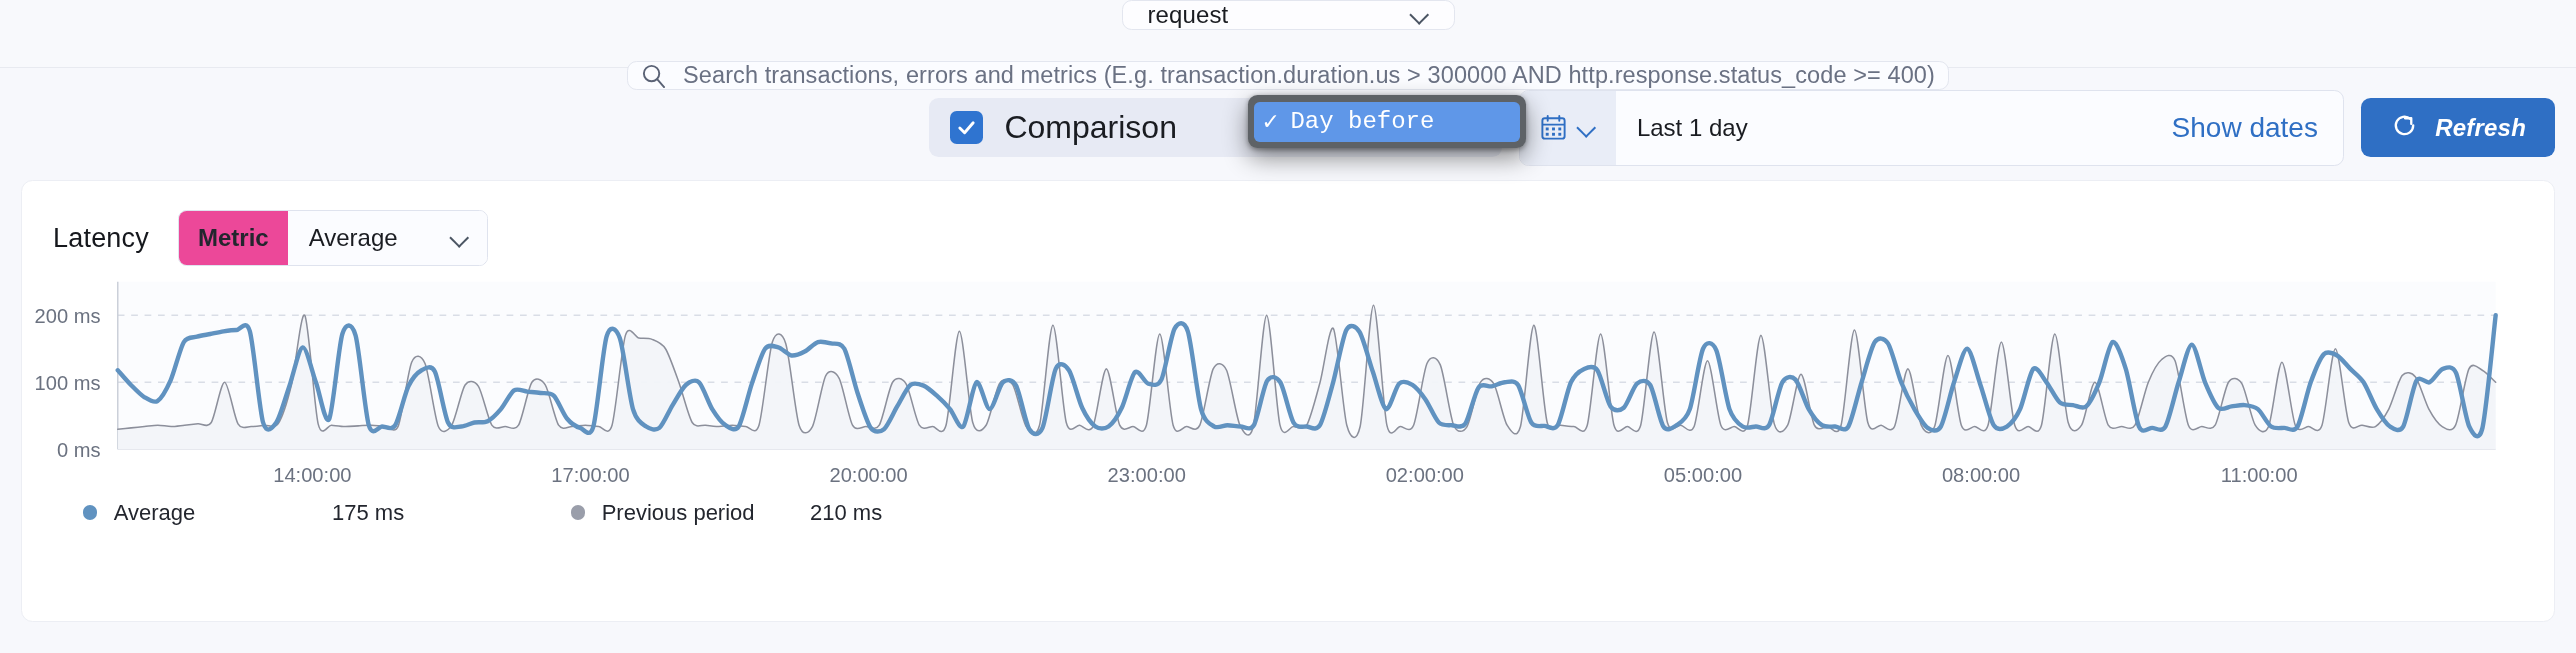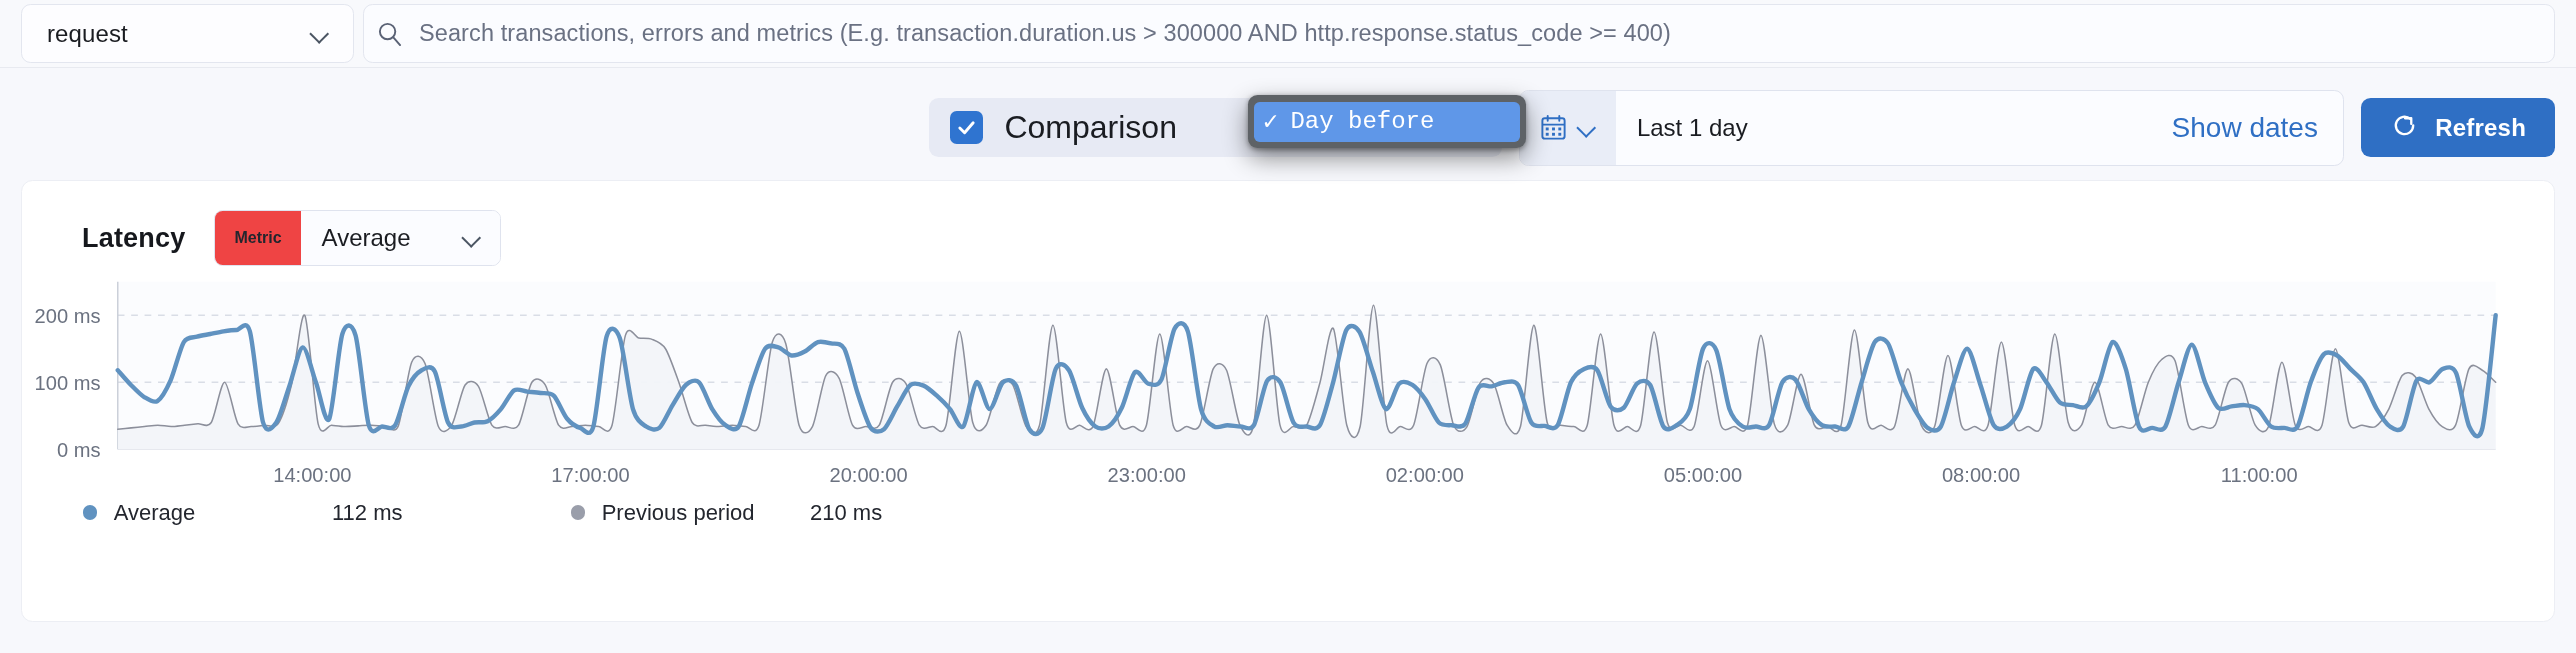"request" .topbar { flex-direction: none -> column; gap: 9px -> 31px }
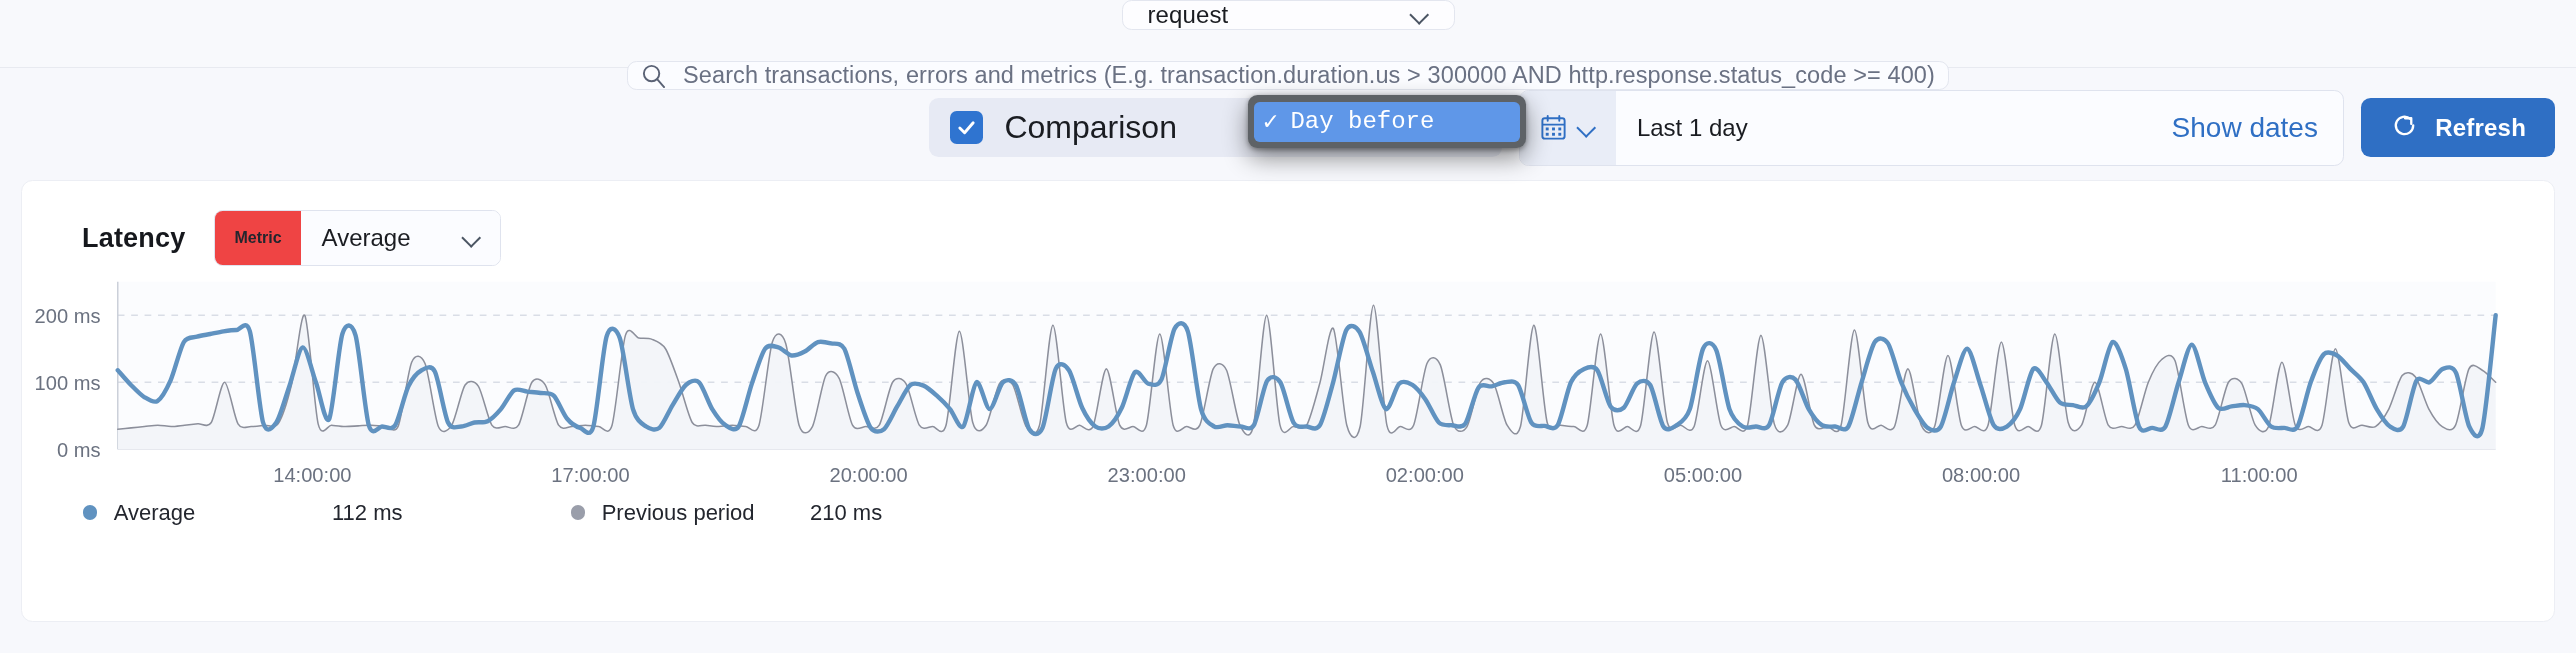"Refresh" .refresh-btn { font-style: none -> italic }
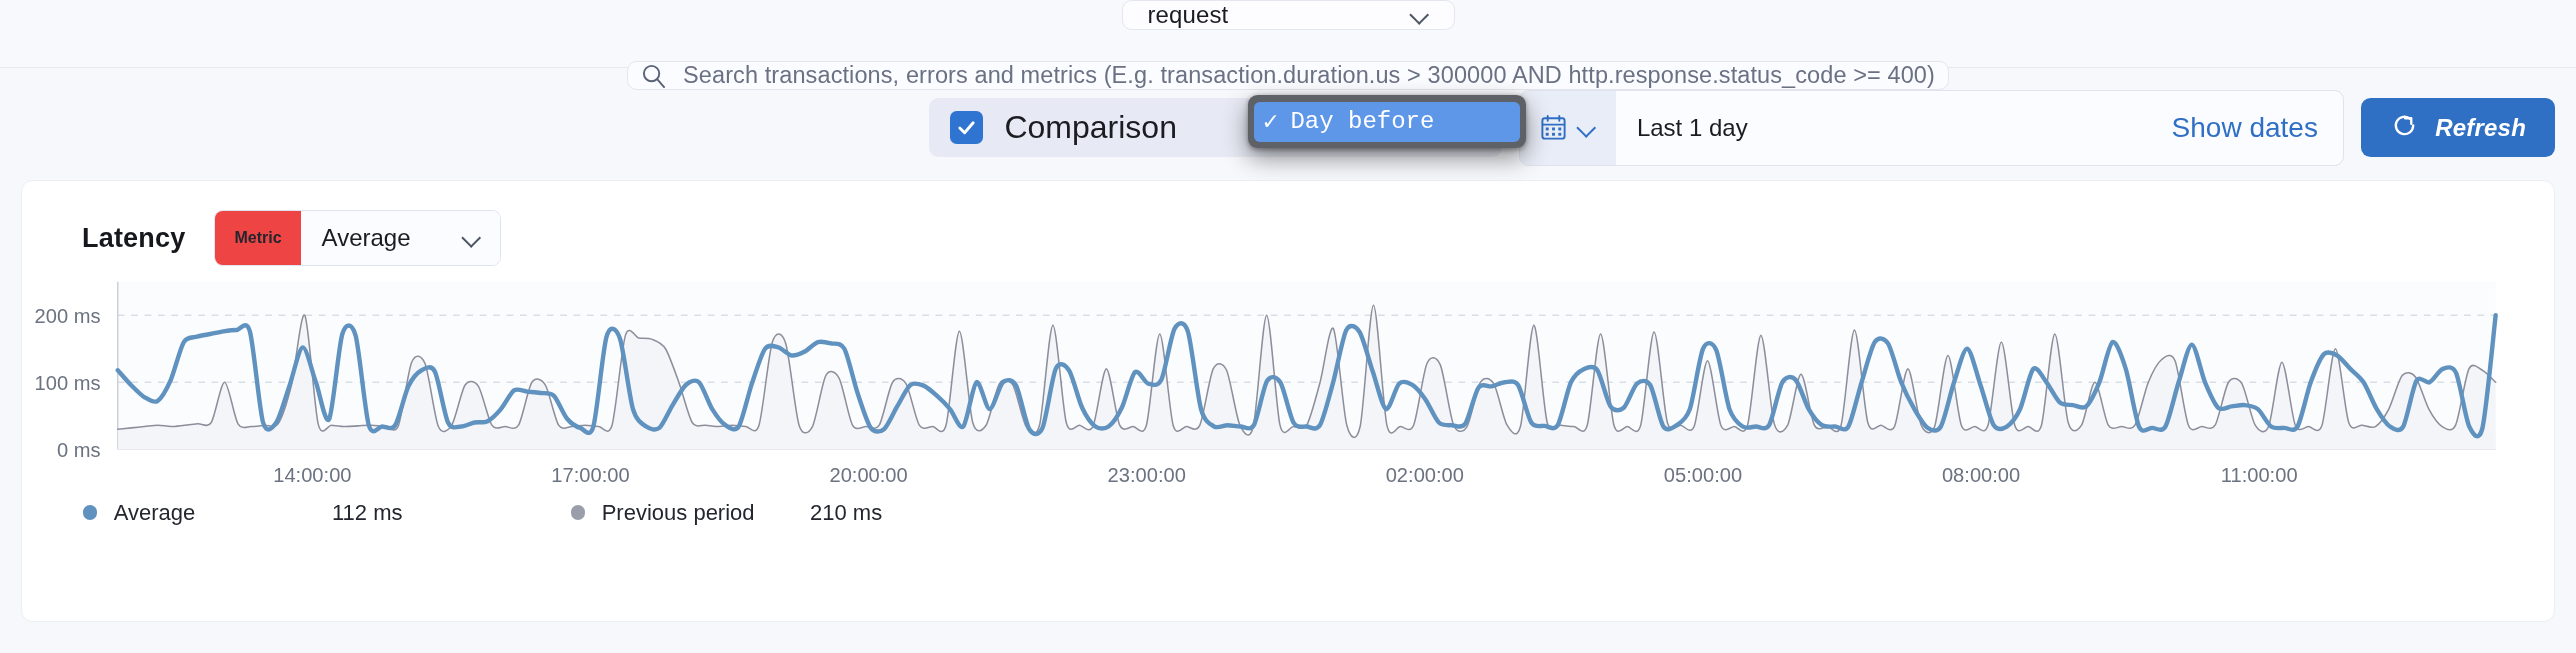"Latency" .panel-title { font-weight: bold -> normal; margin-left: 29px -> none }
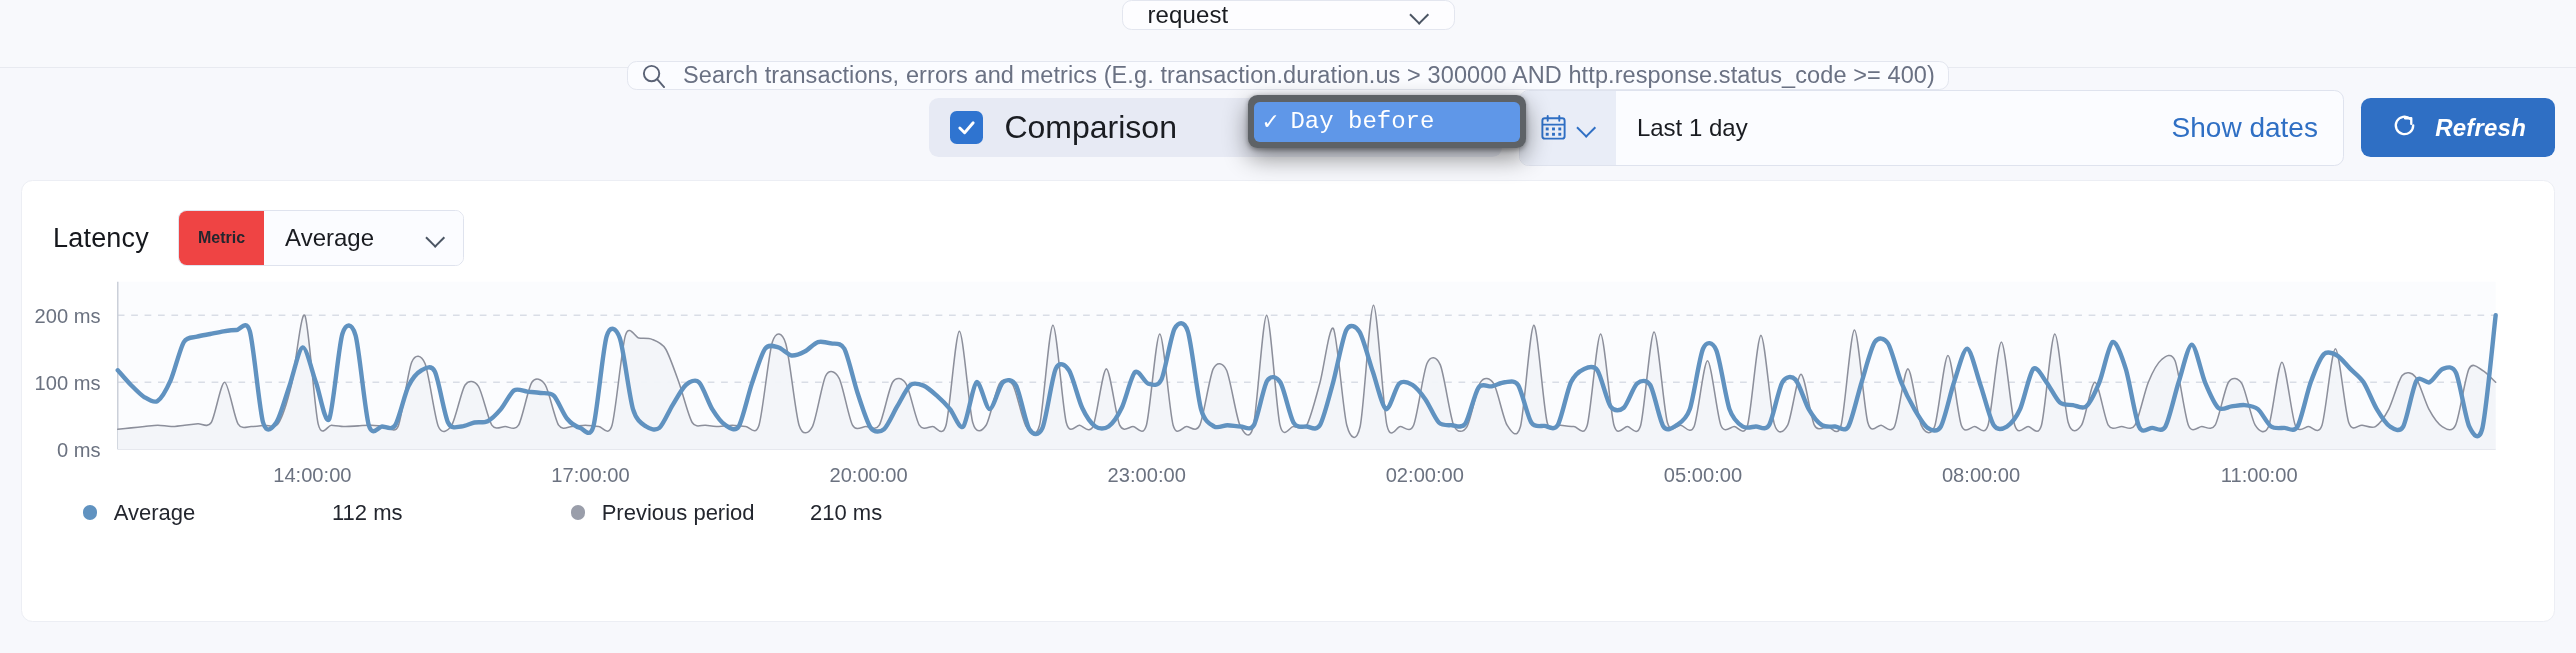"Metric" .metric-prepend { background: #ef4444 -> #ec4899; font-size: 16px -> 24px }
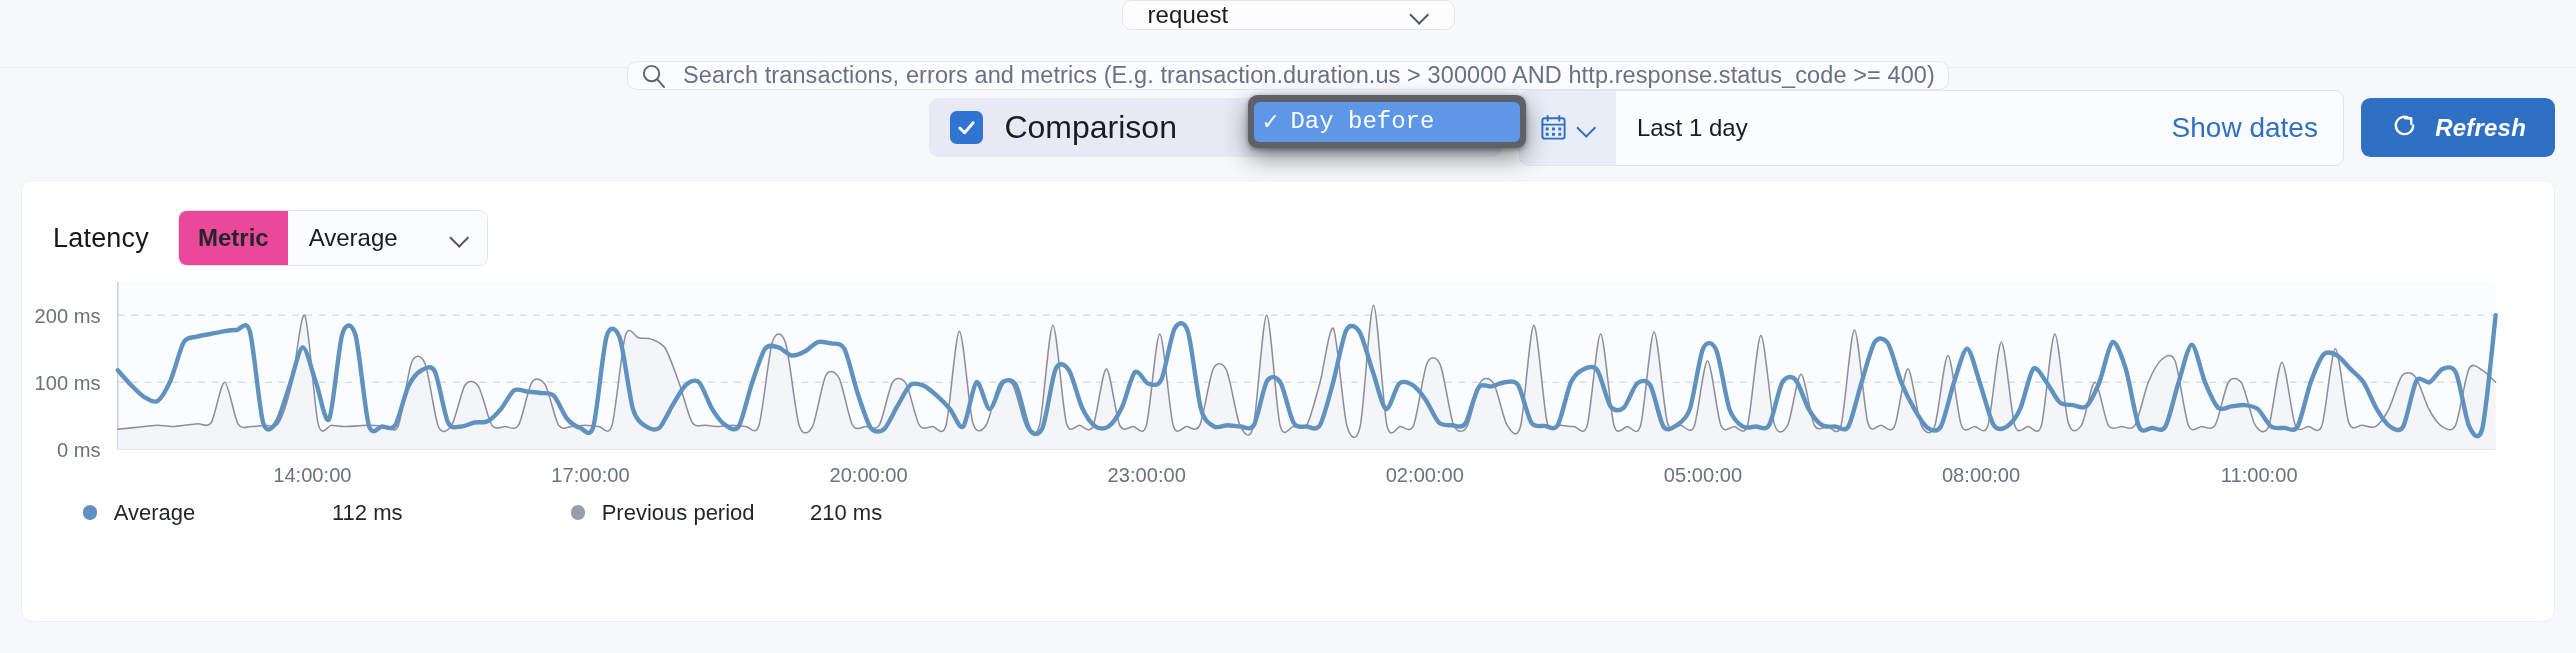"112 ms" span.legend-val { text: 112 -> 175 }
